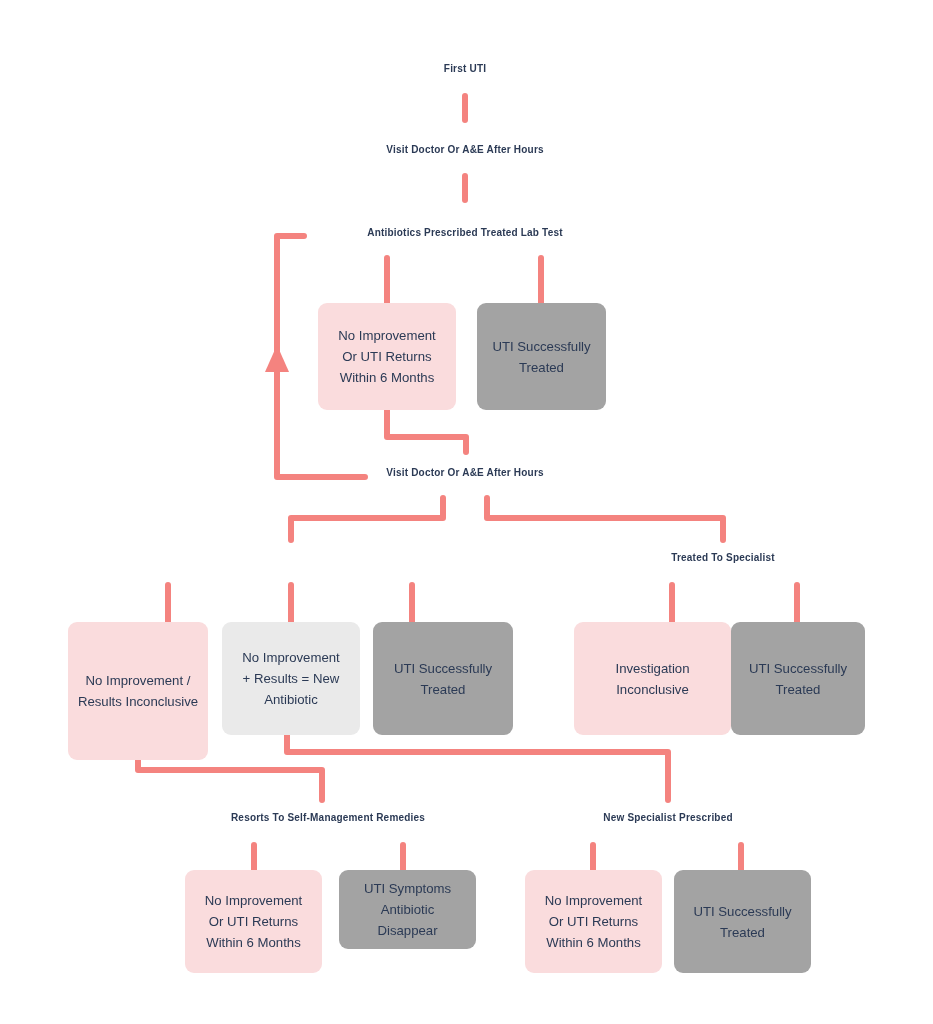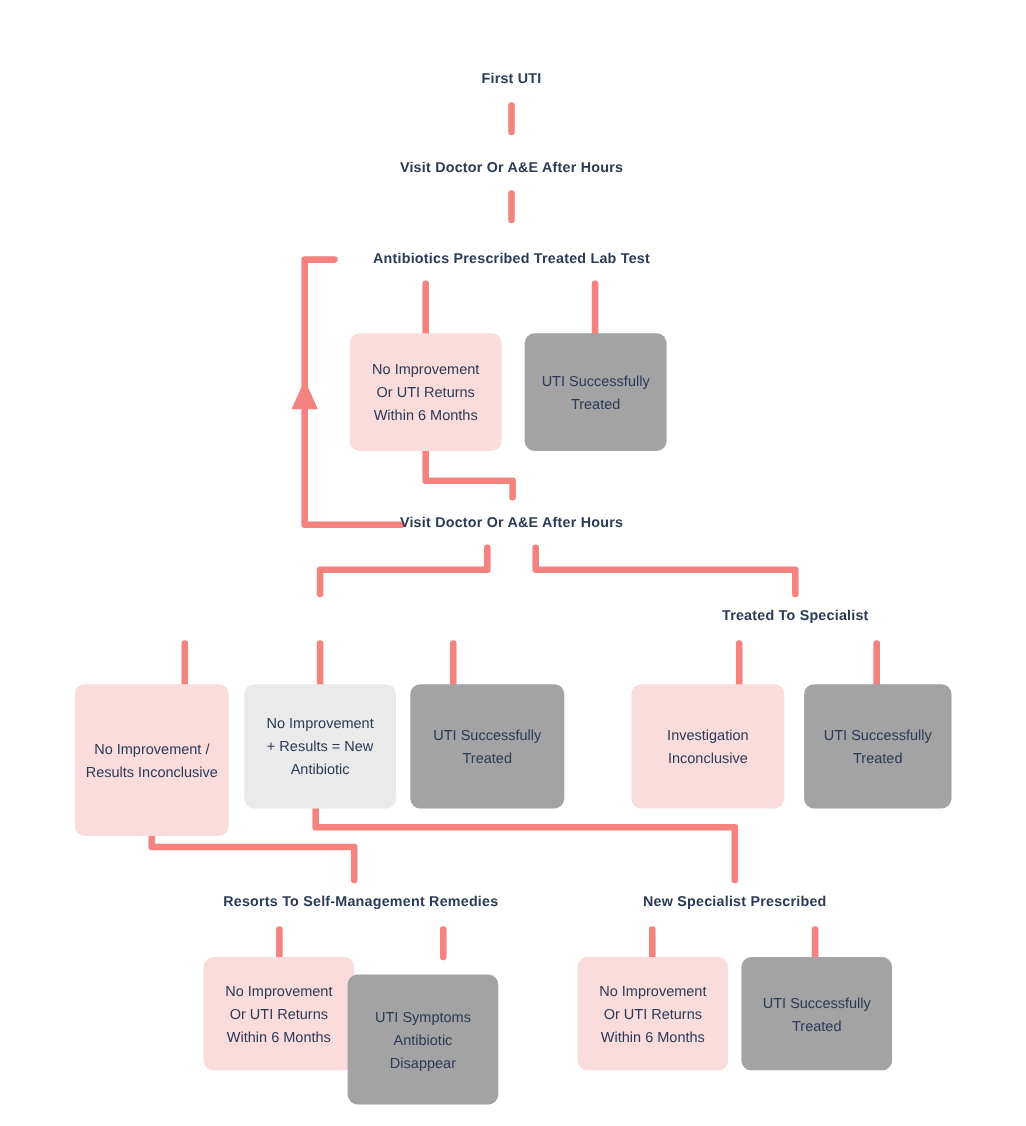"First UTI" .node-label { font-size: 13px -> 10px }
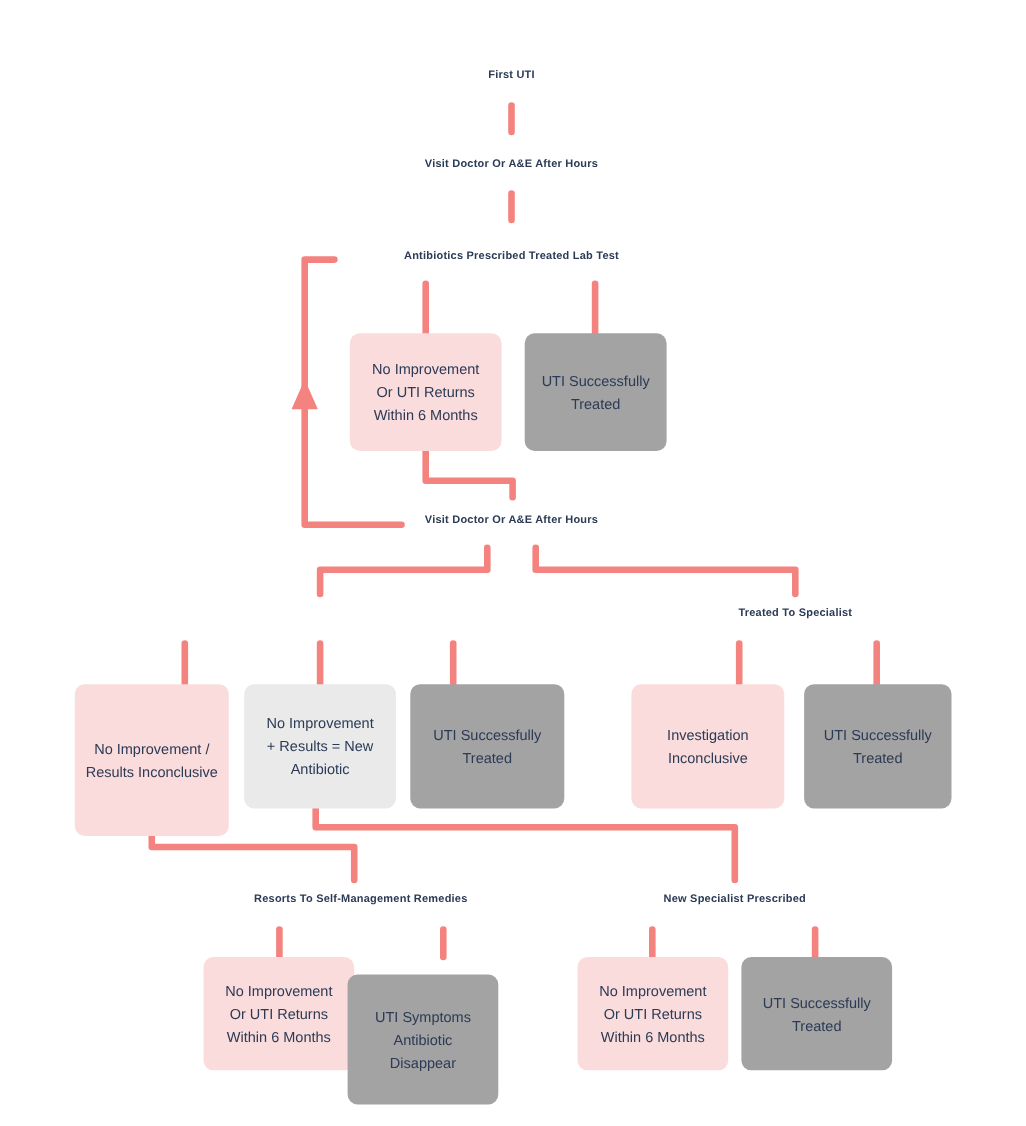"Investigation" div.card { width: 139px -> 157px }
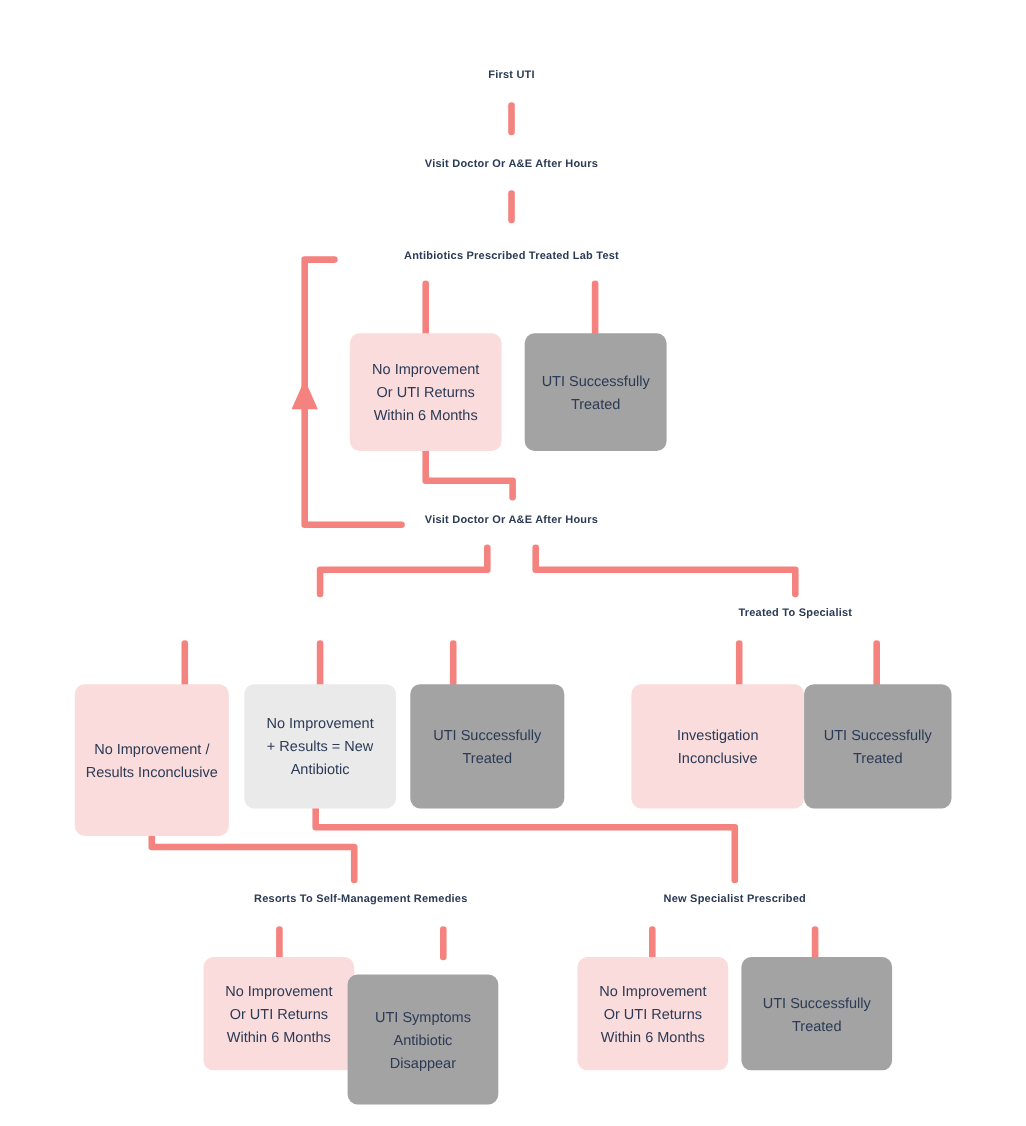"UTI Symptoms" div.card { height: 118px -> 79px; left: 316px -> 339px; margin-top: 16px -> none }
